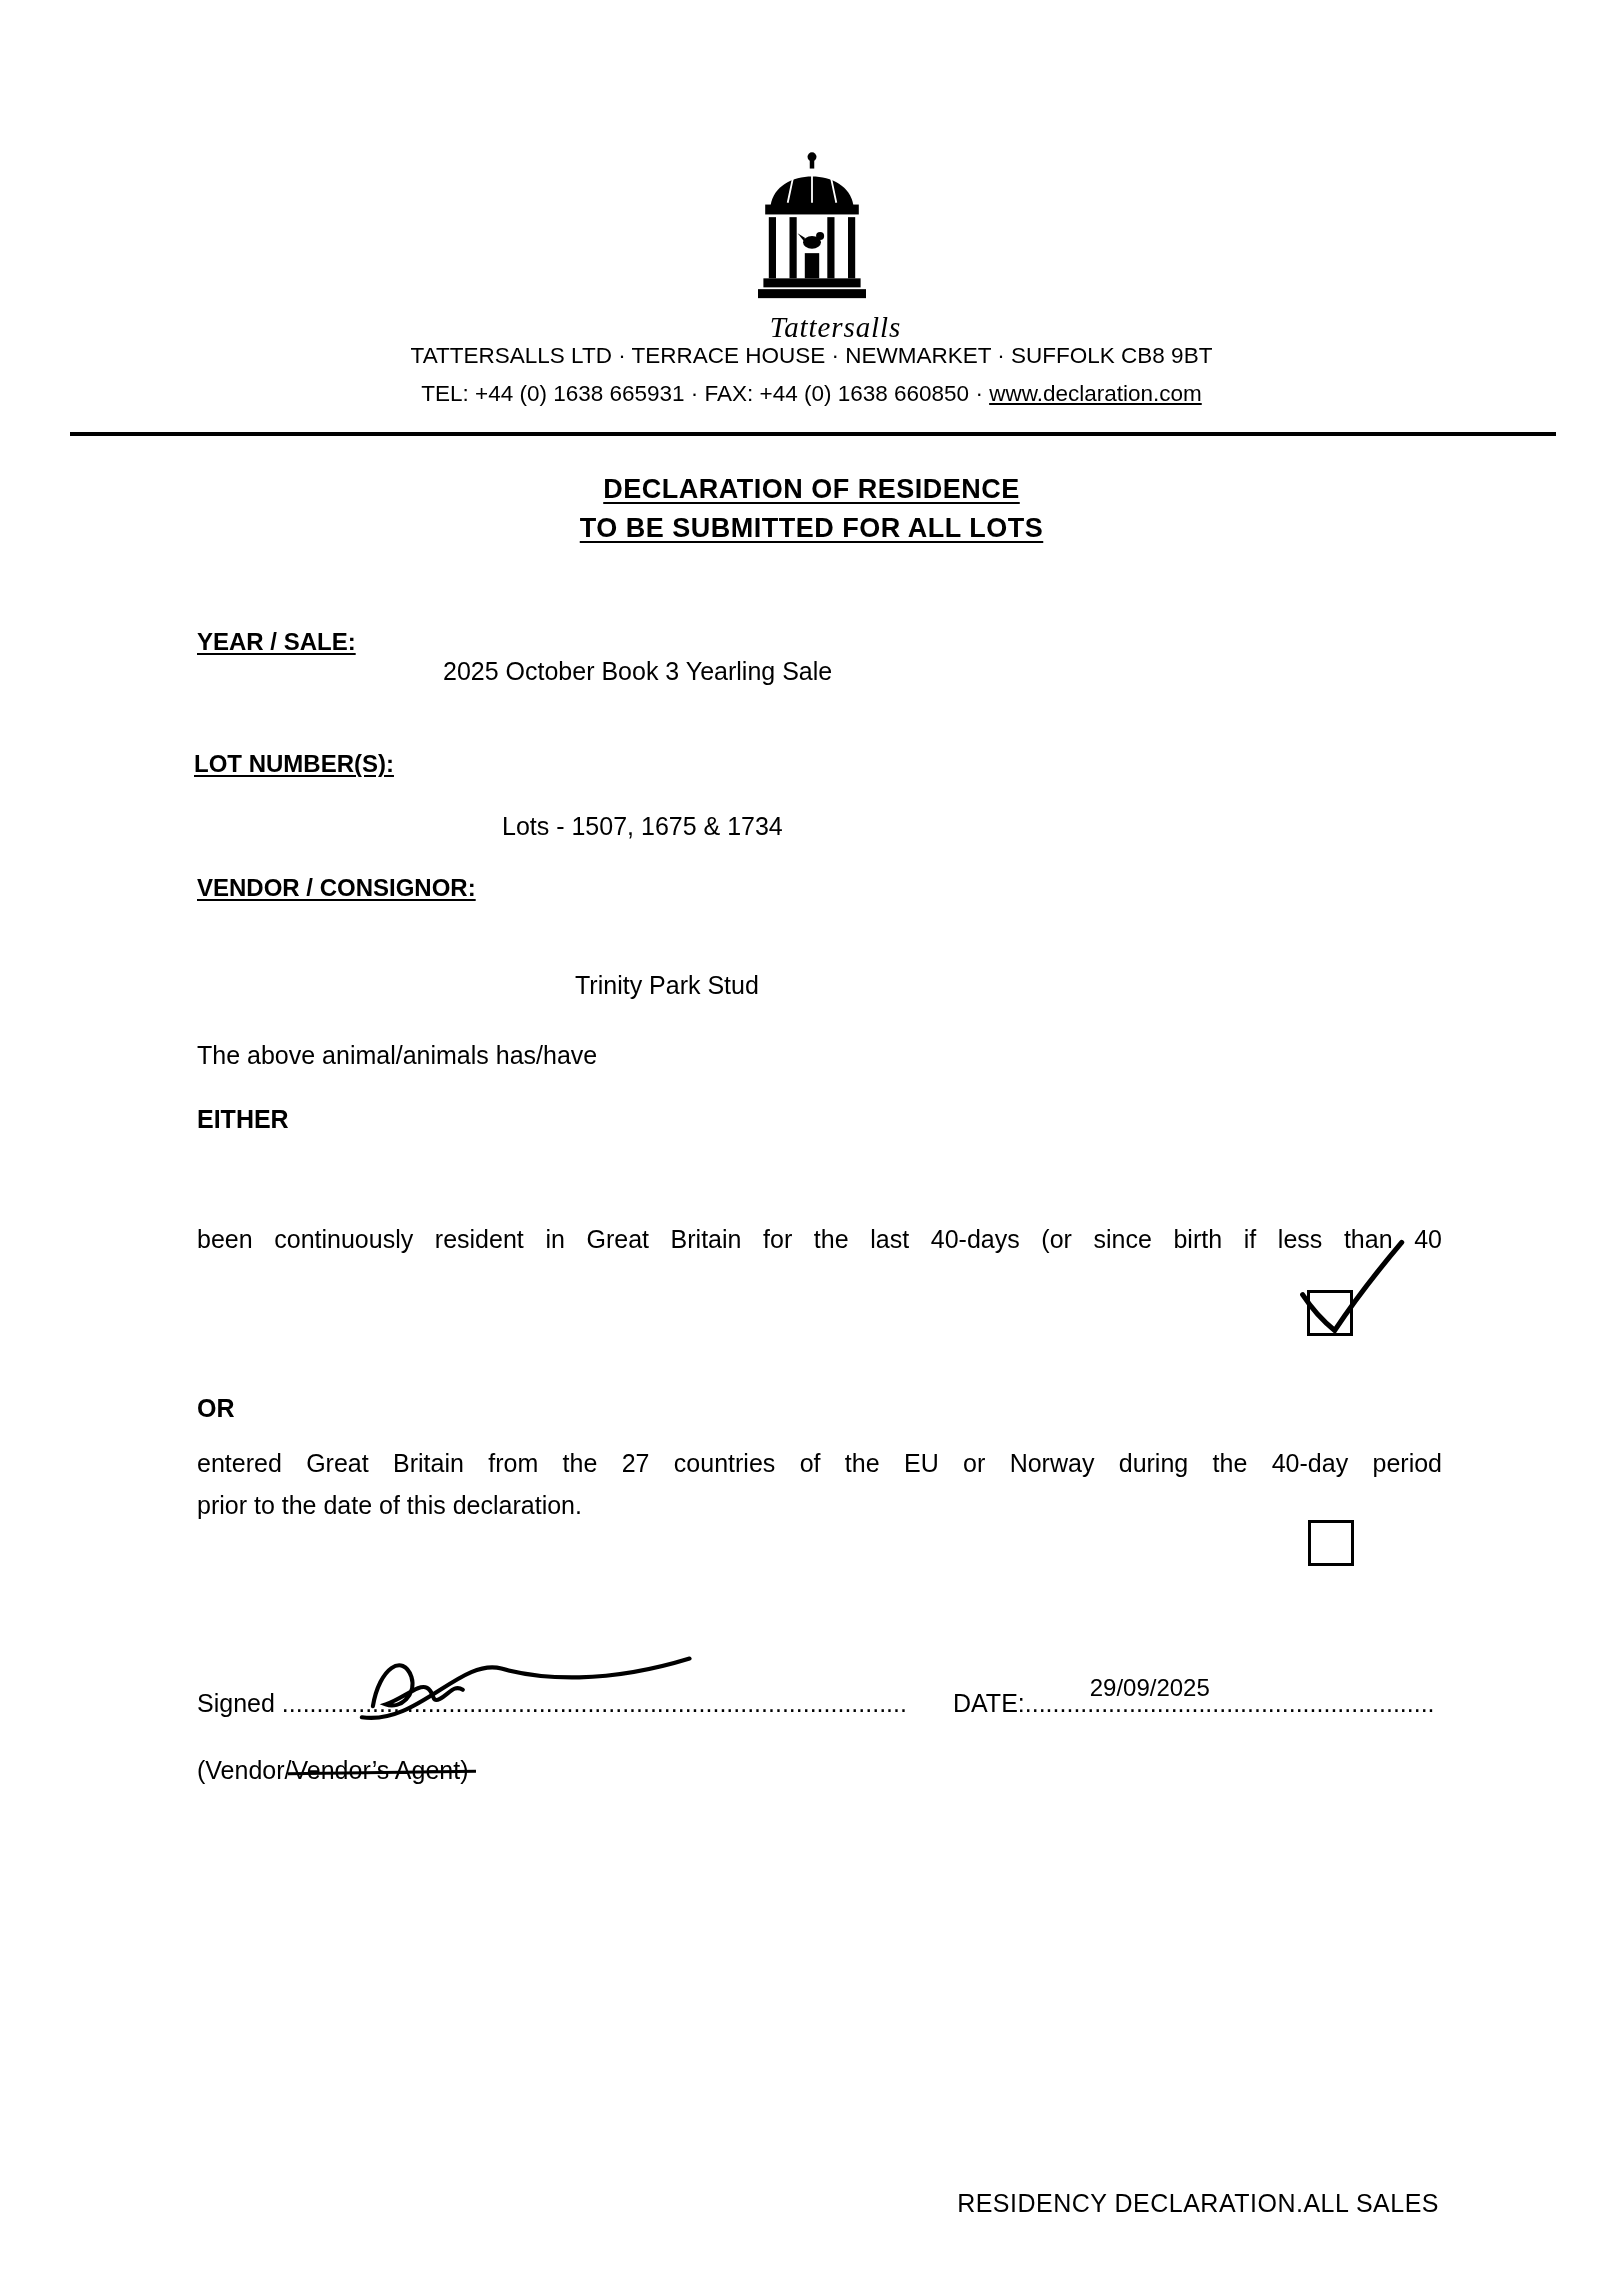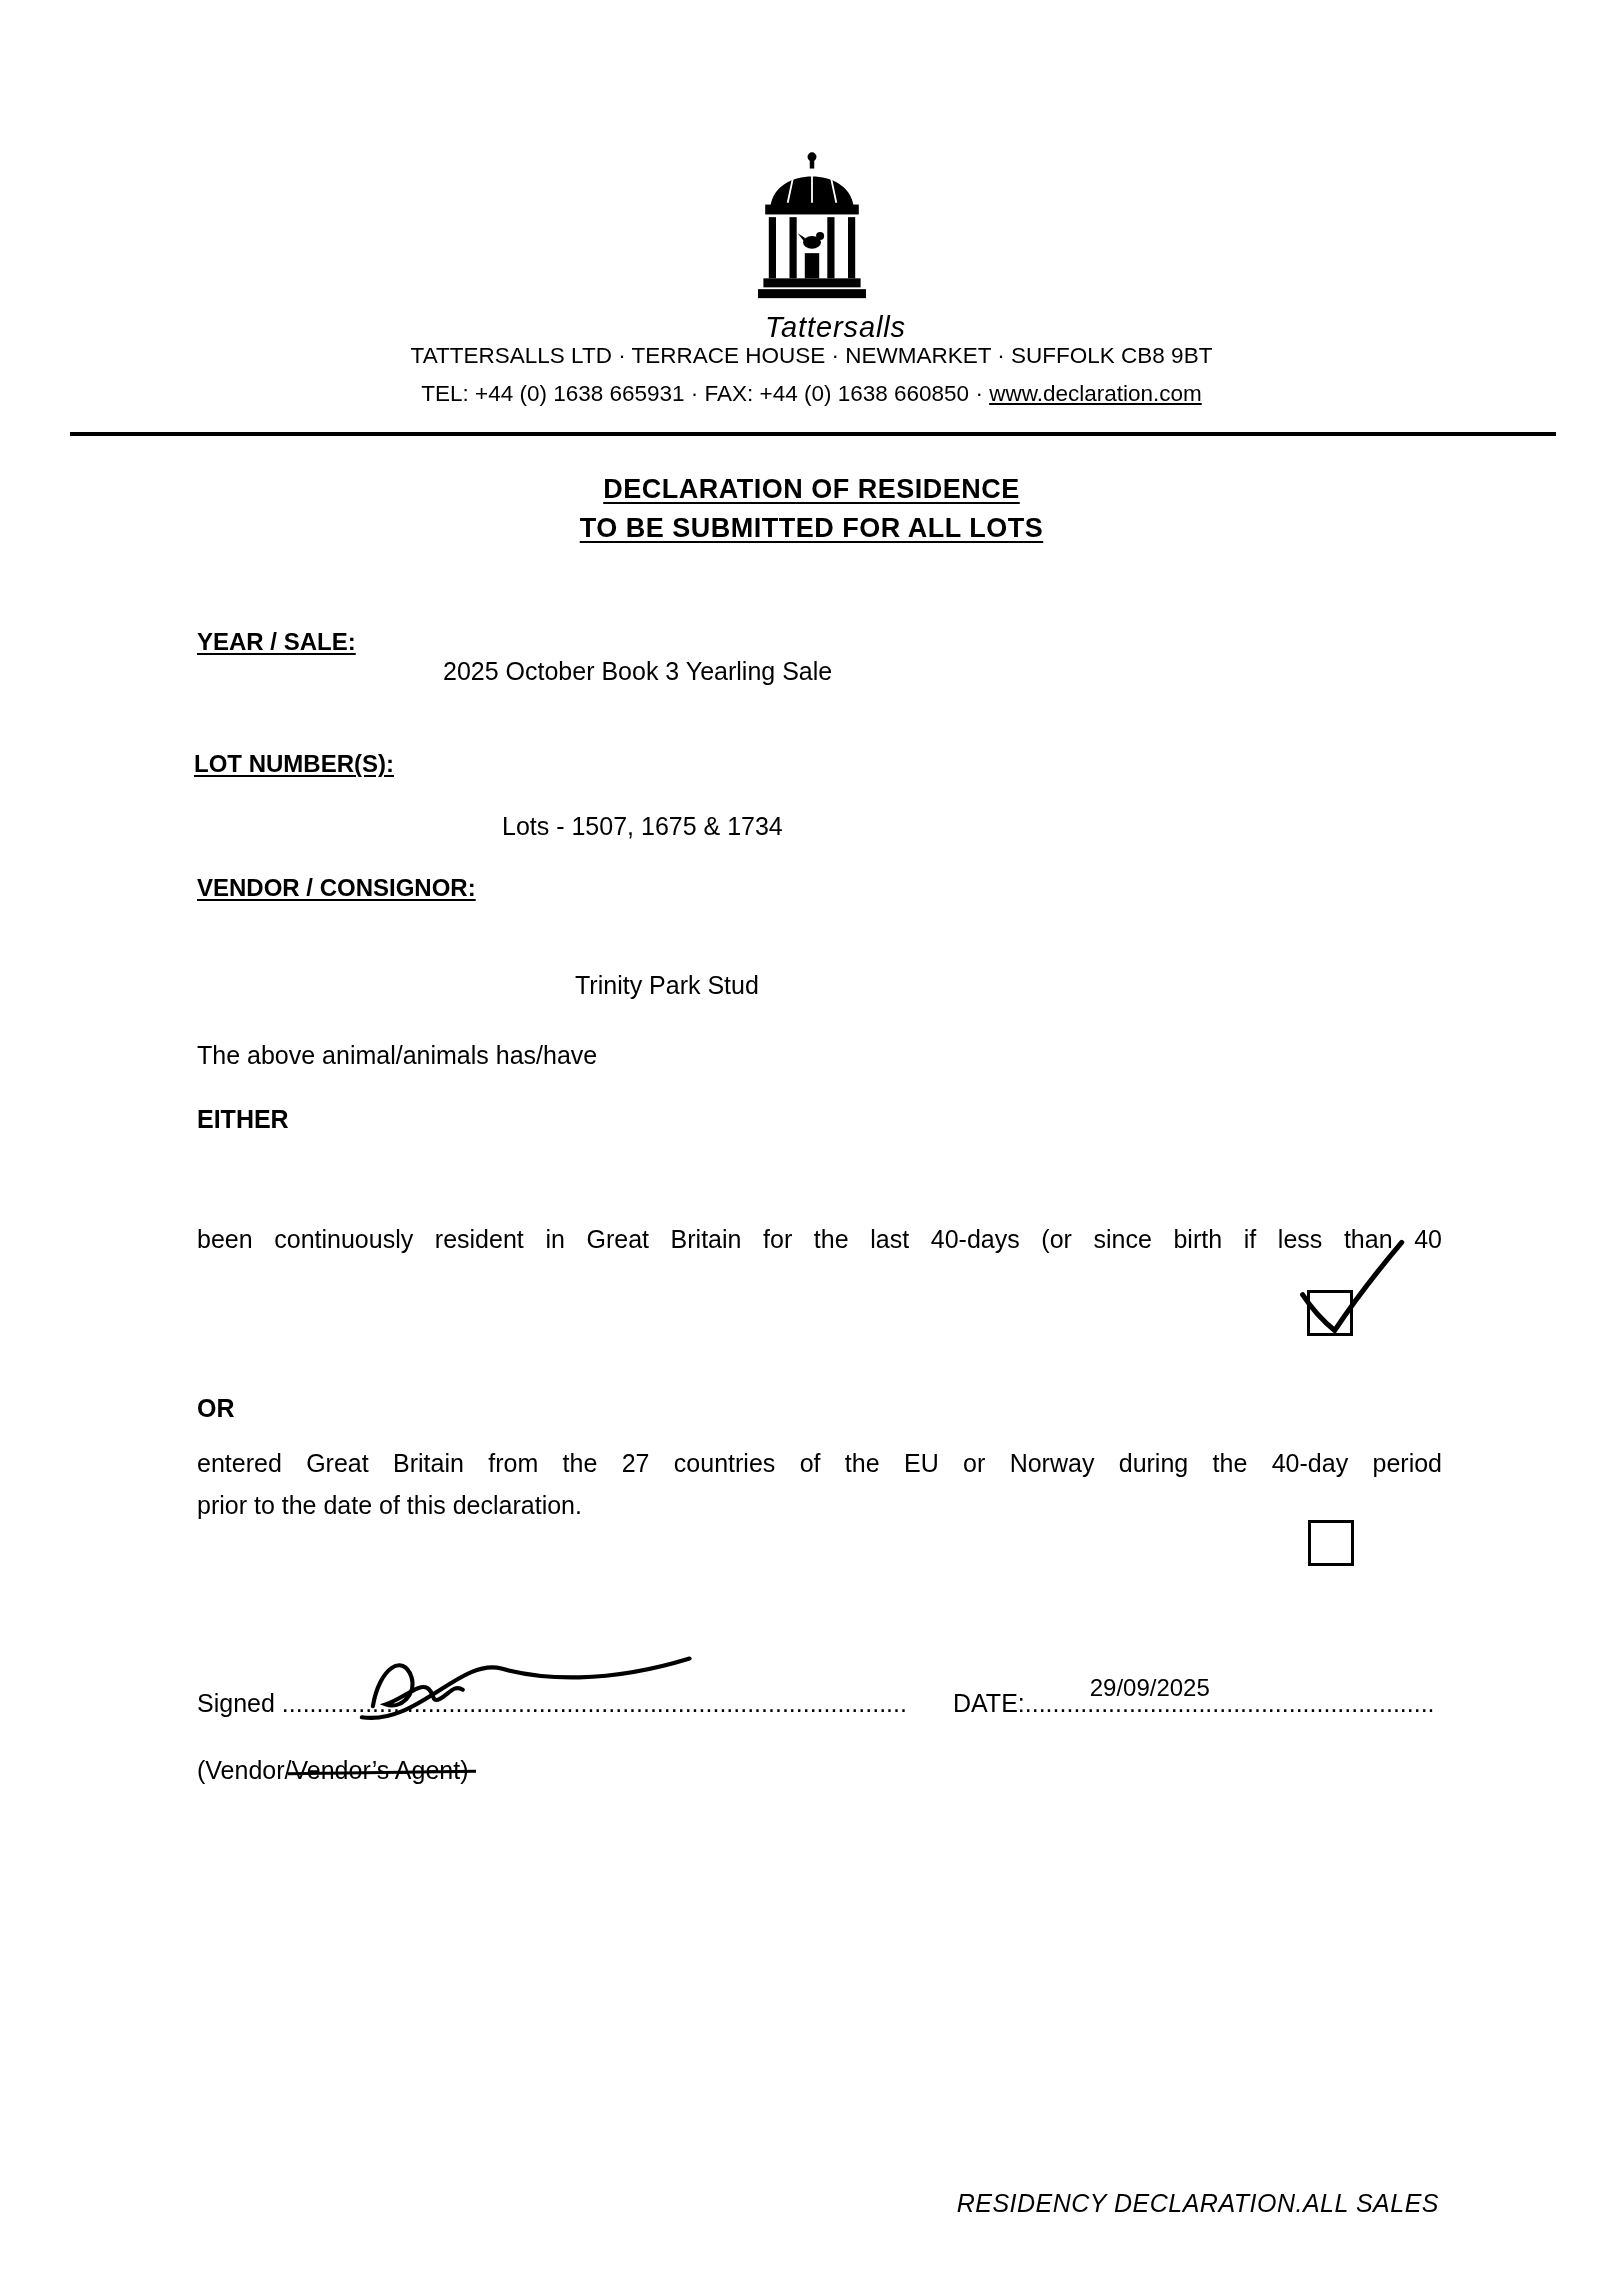"Tattersalls" .logo-text { font-family: Liberation Sans, sans-serif -> Liberation Serif, serif }
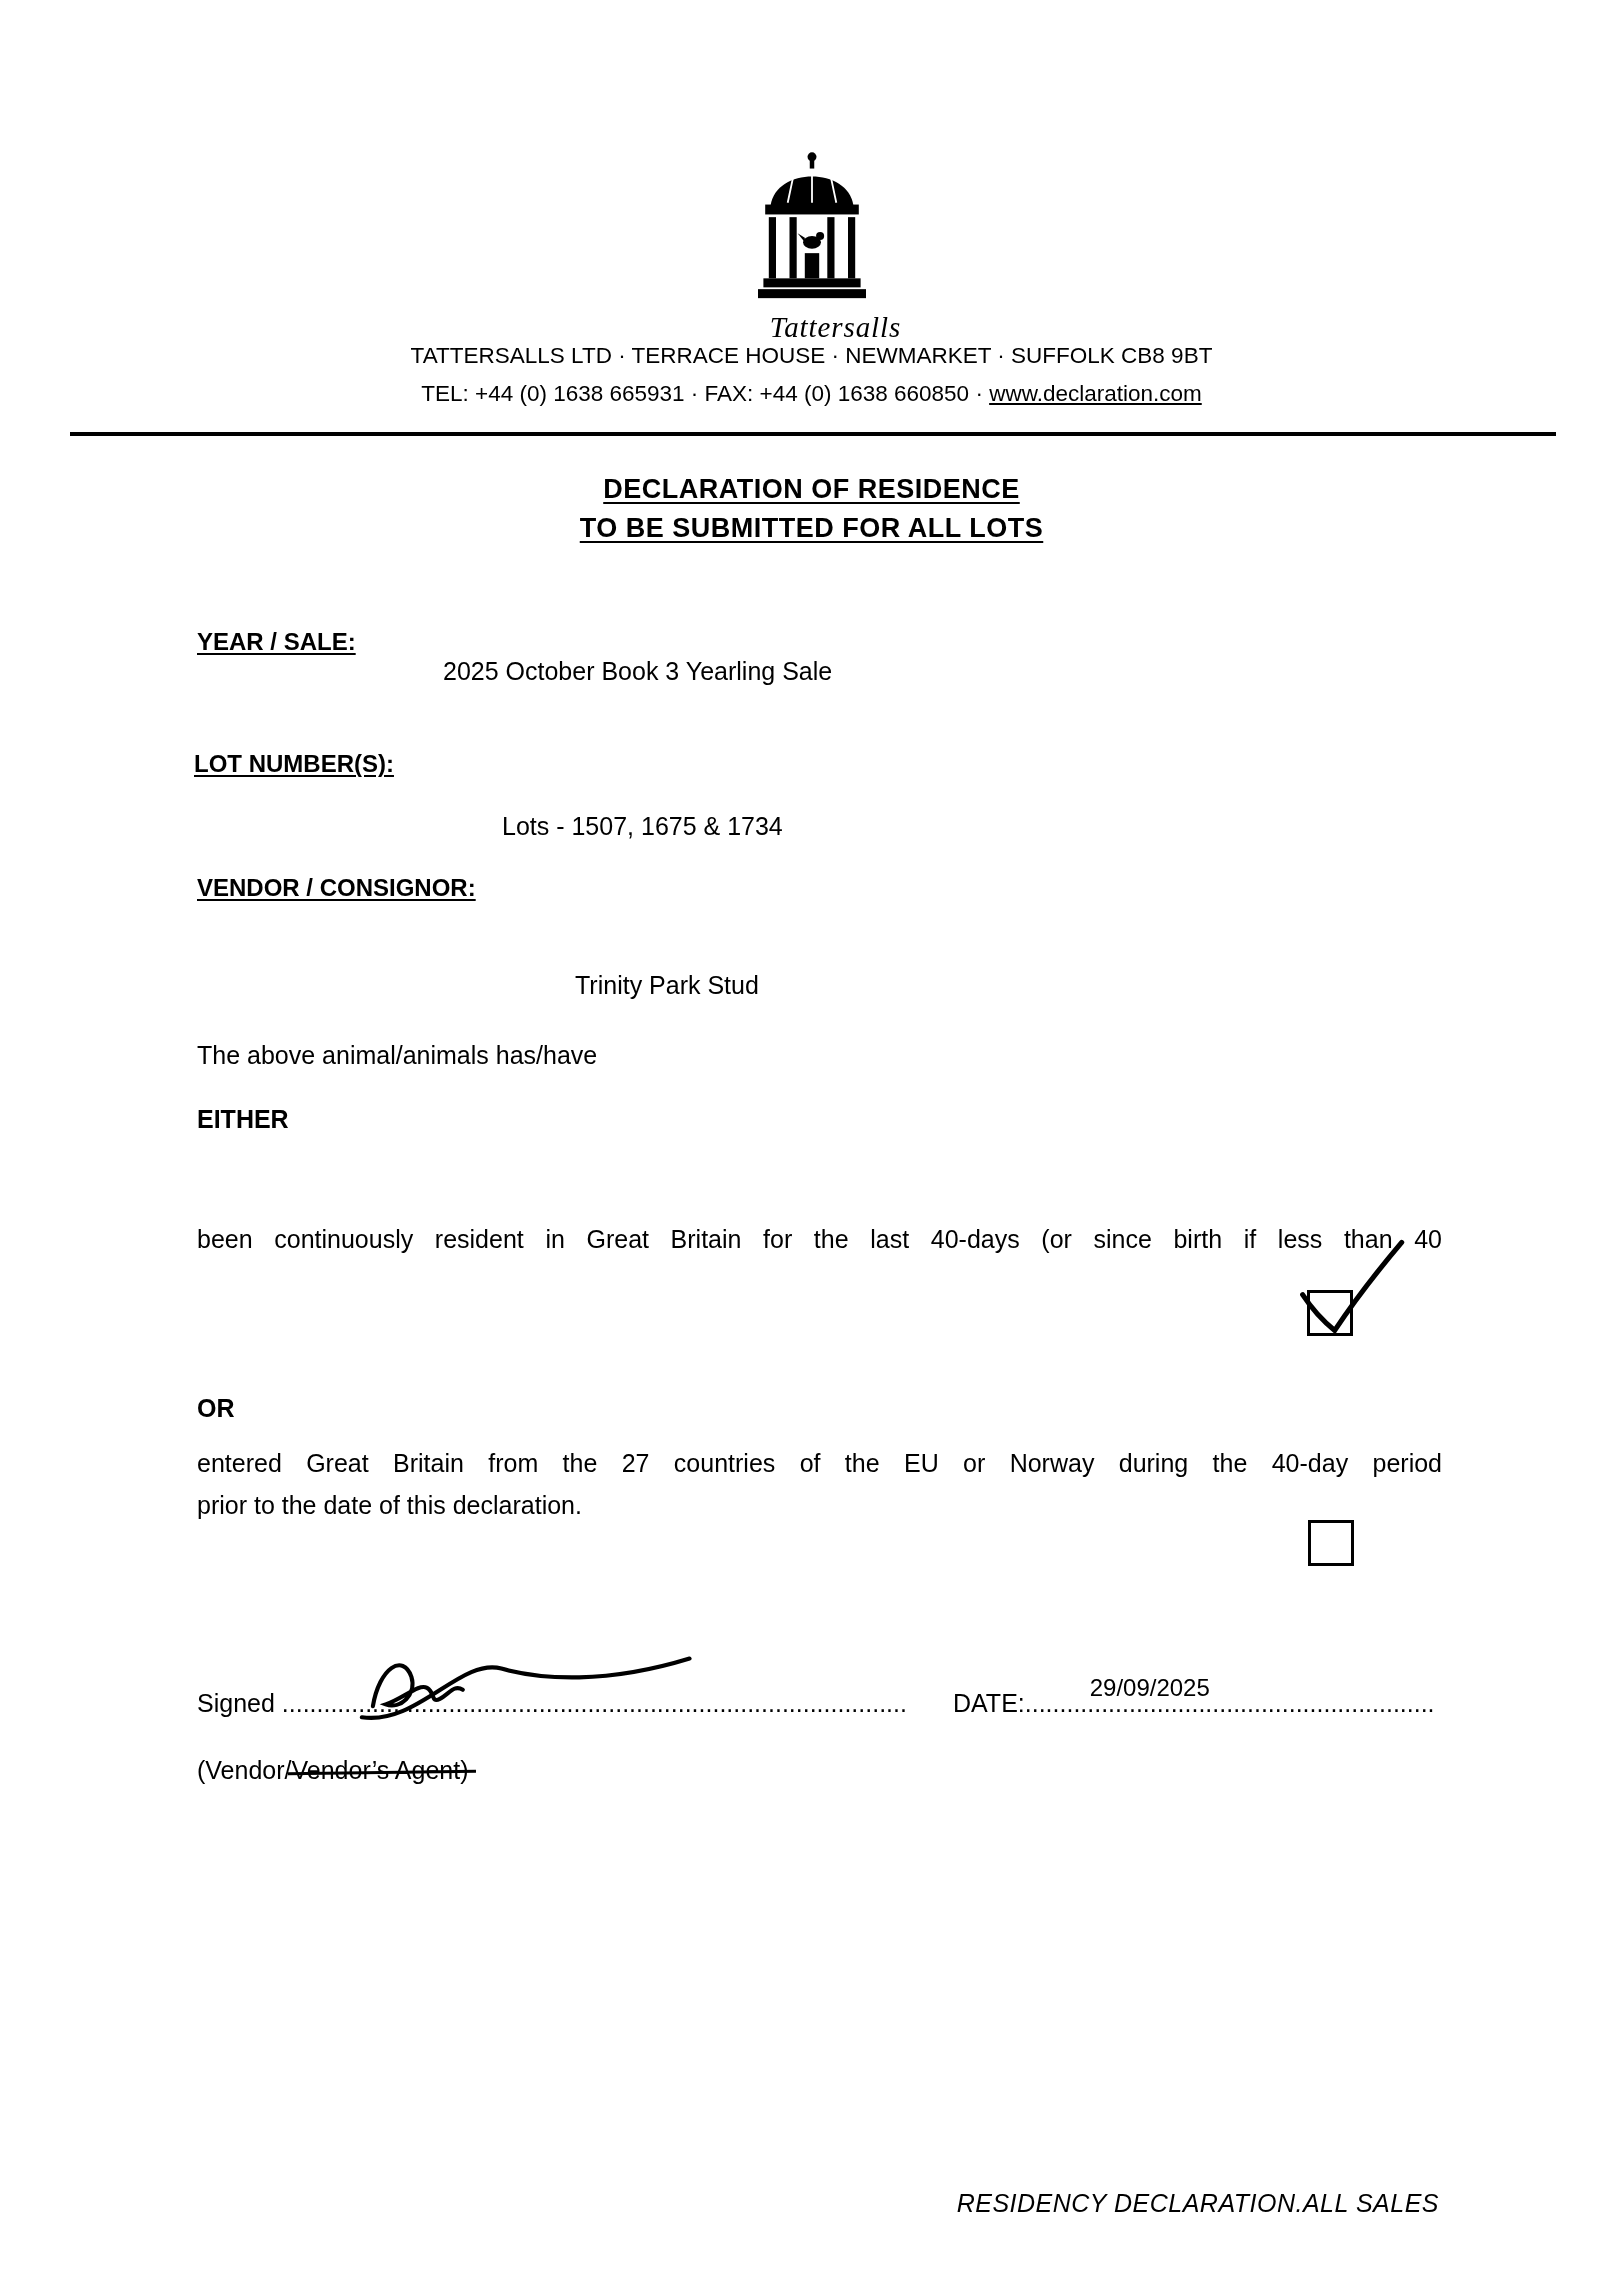"RESIDENCY DECLARATION.ALL SALES" .footer { font-style: italic -> none }
